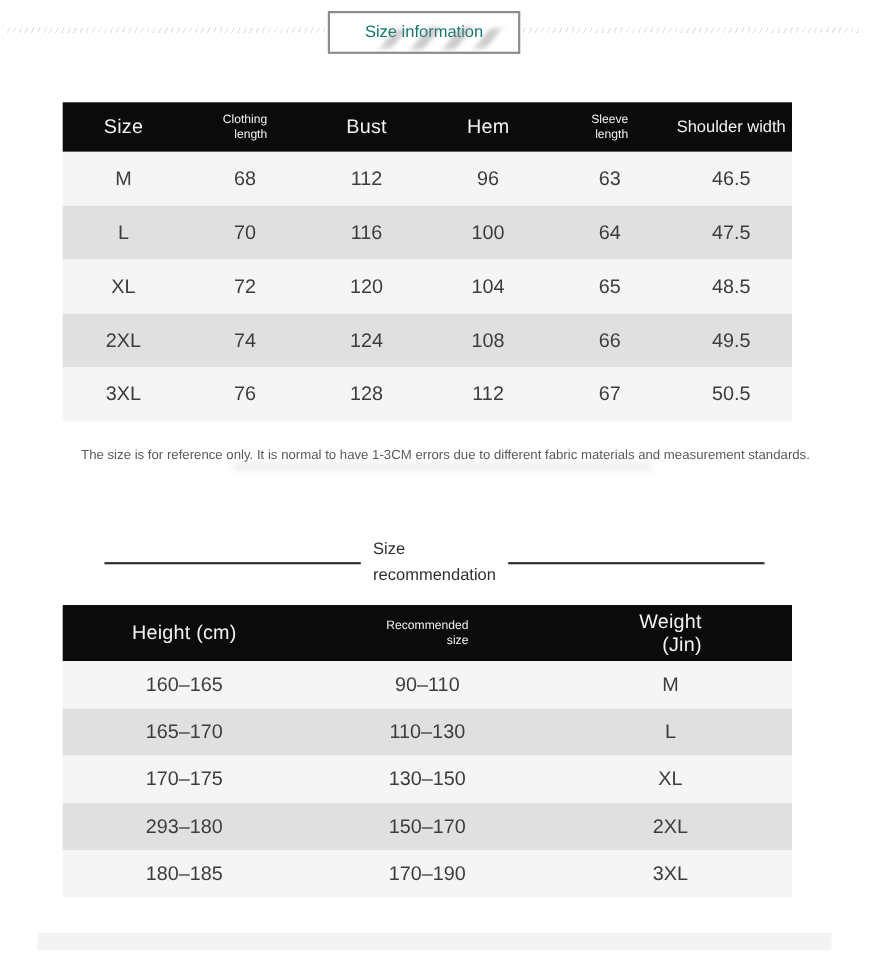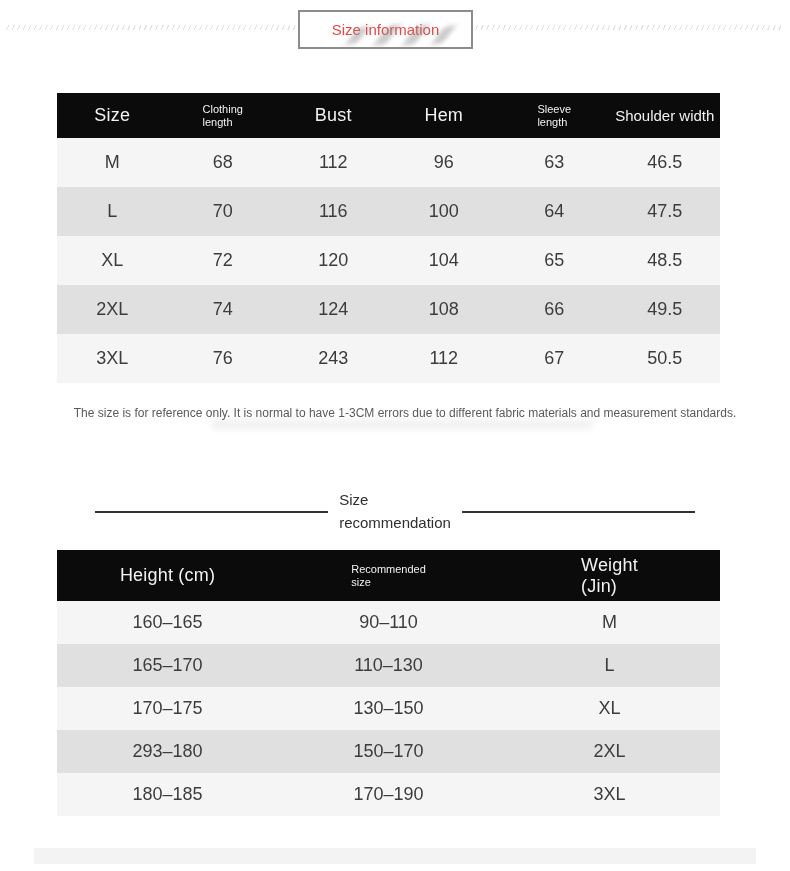"Size information" #title-box { color: #ef4444 -> #0f766e }
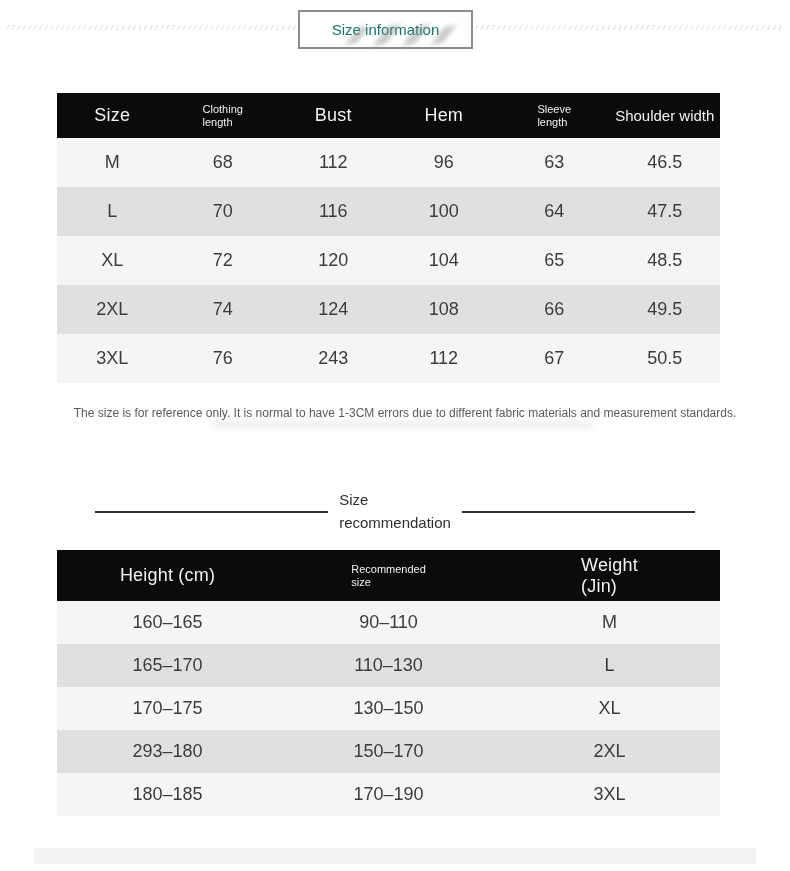"Clothing" .two { text-align: left -> right }
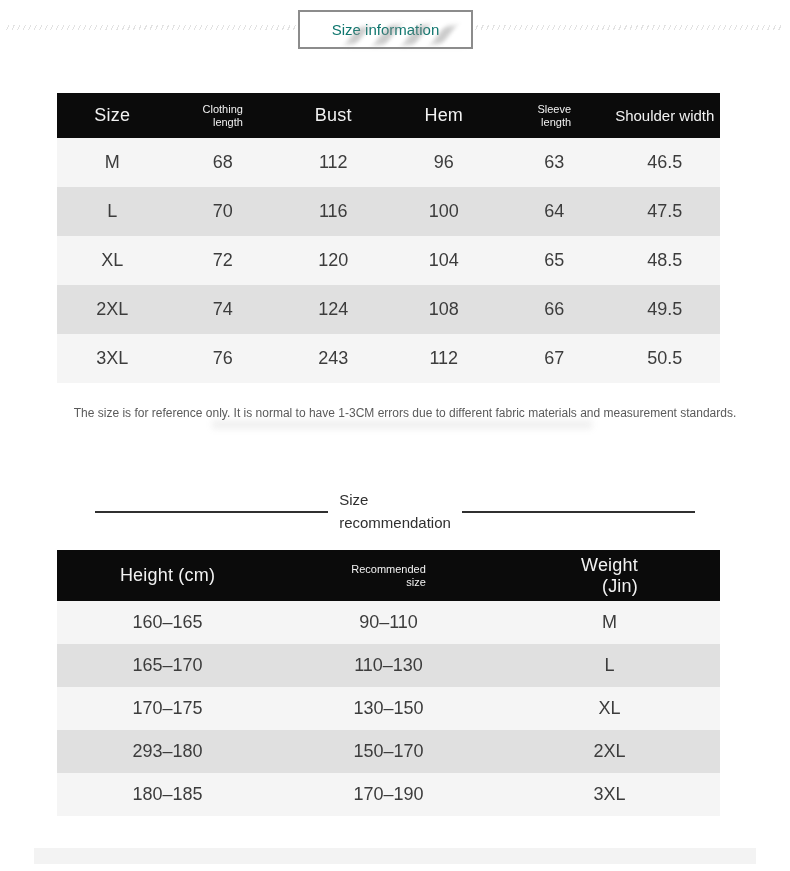"243" div.td { text: 243 -> 128 }
